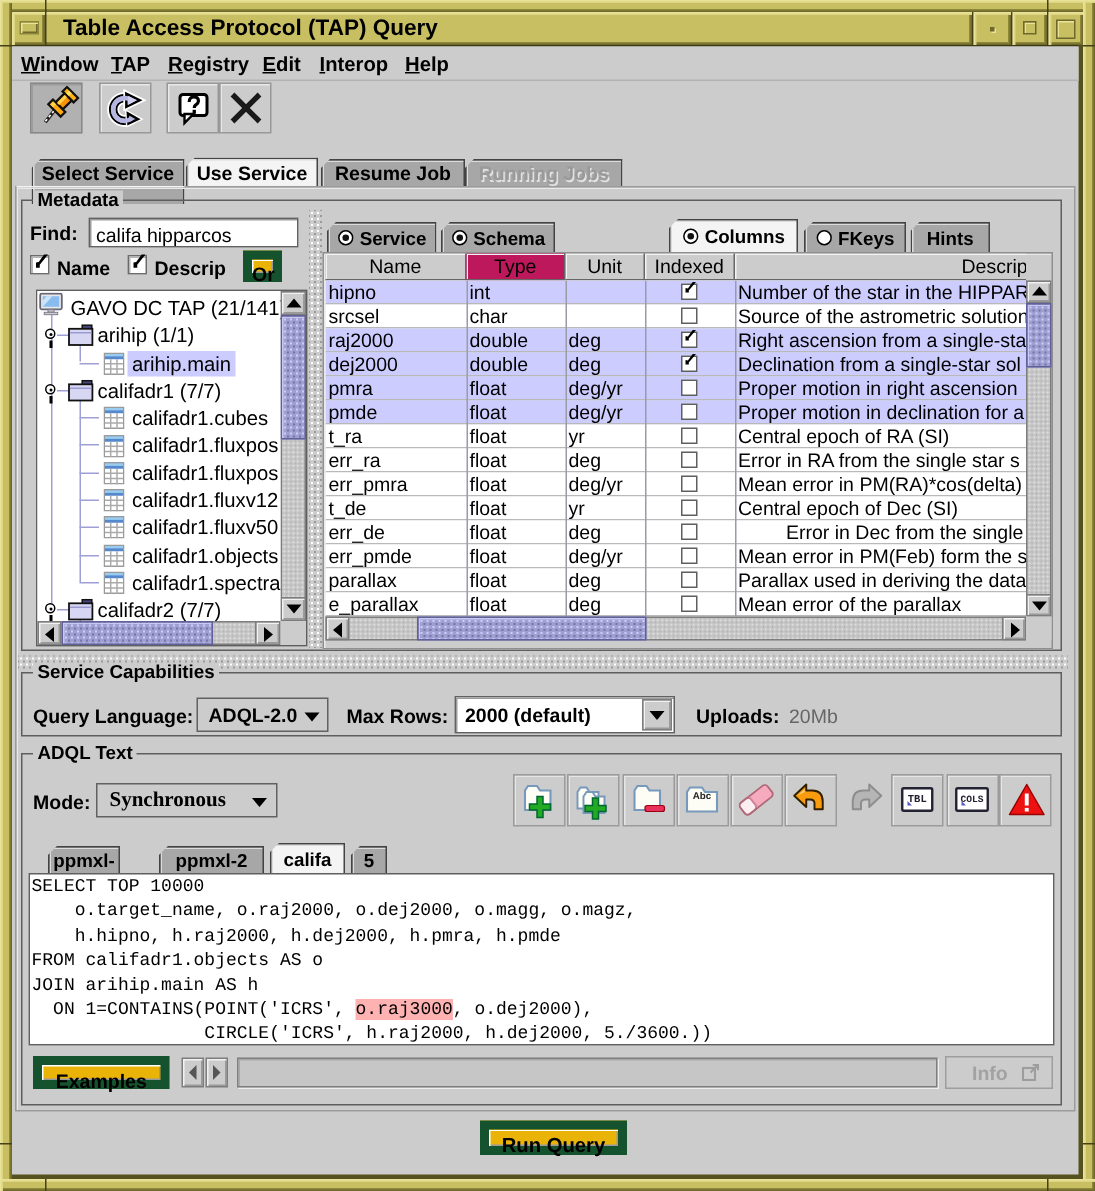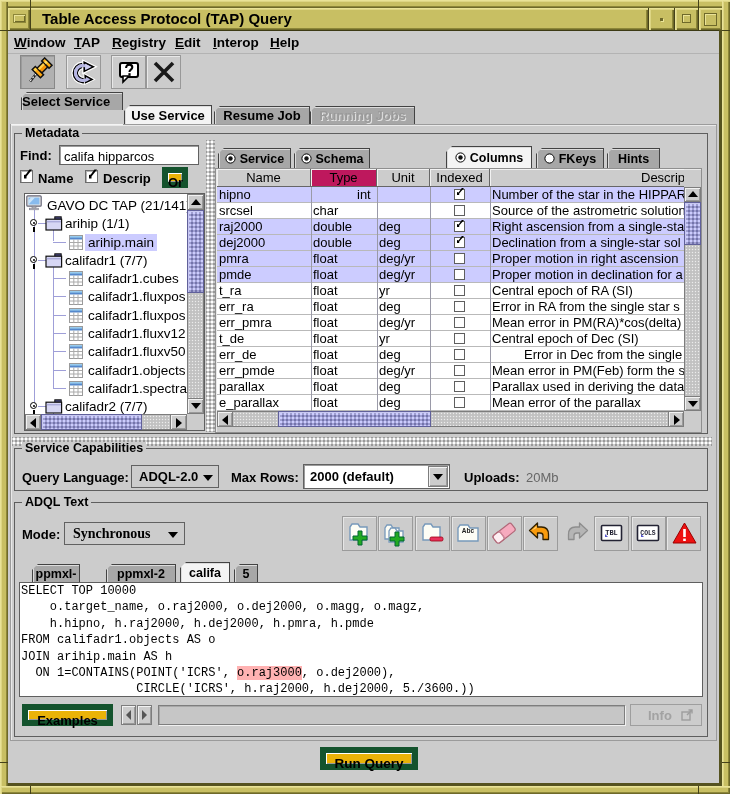"Select Service" div.tab { height: 18px -> 30px; text-align: left -> center; top: 92px -> 106px }
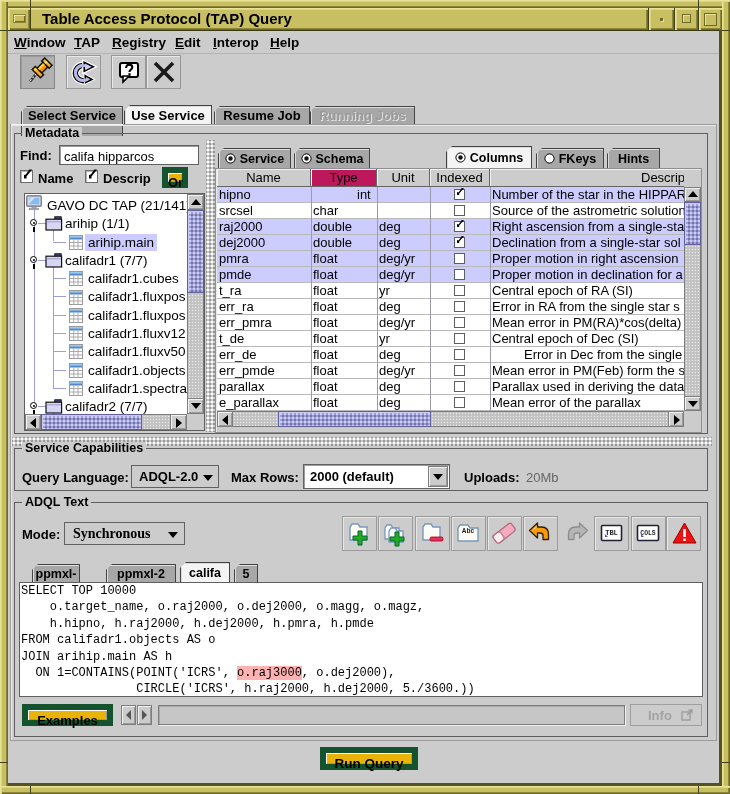"int" div.ab { padding-left: 44px -> none }
